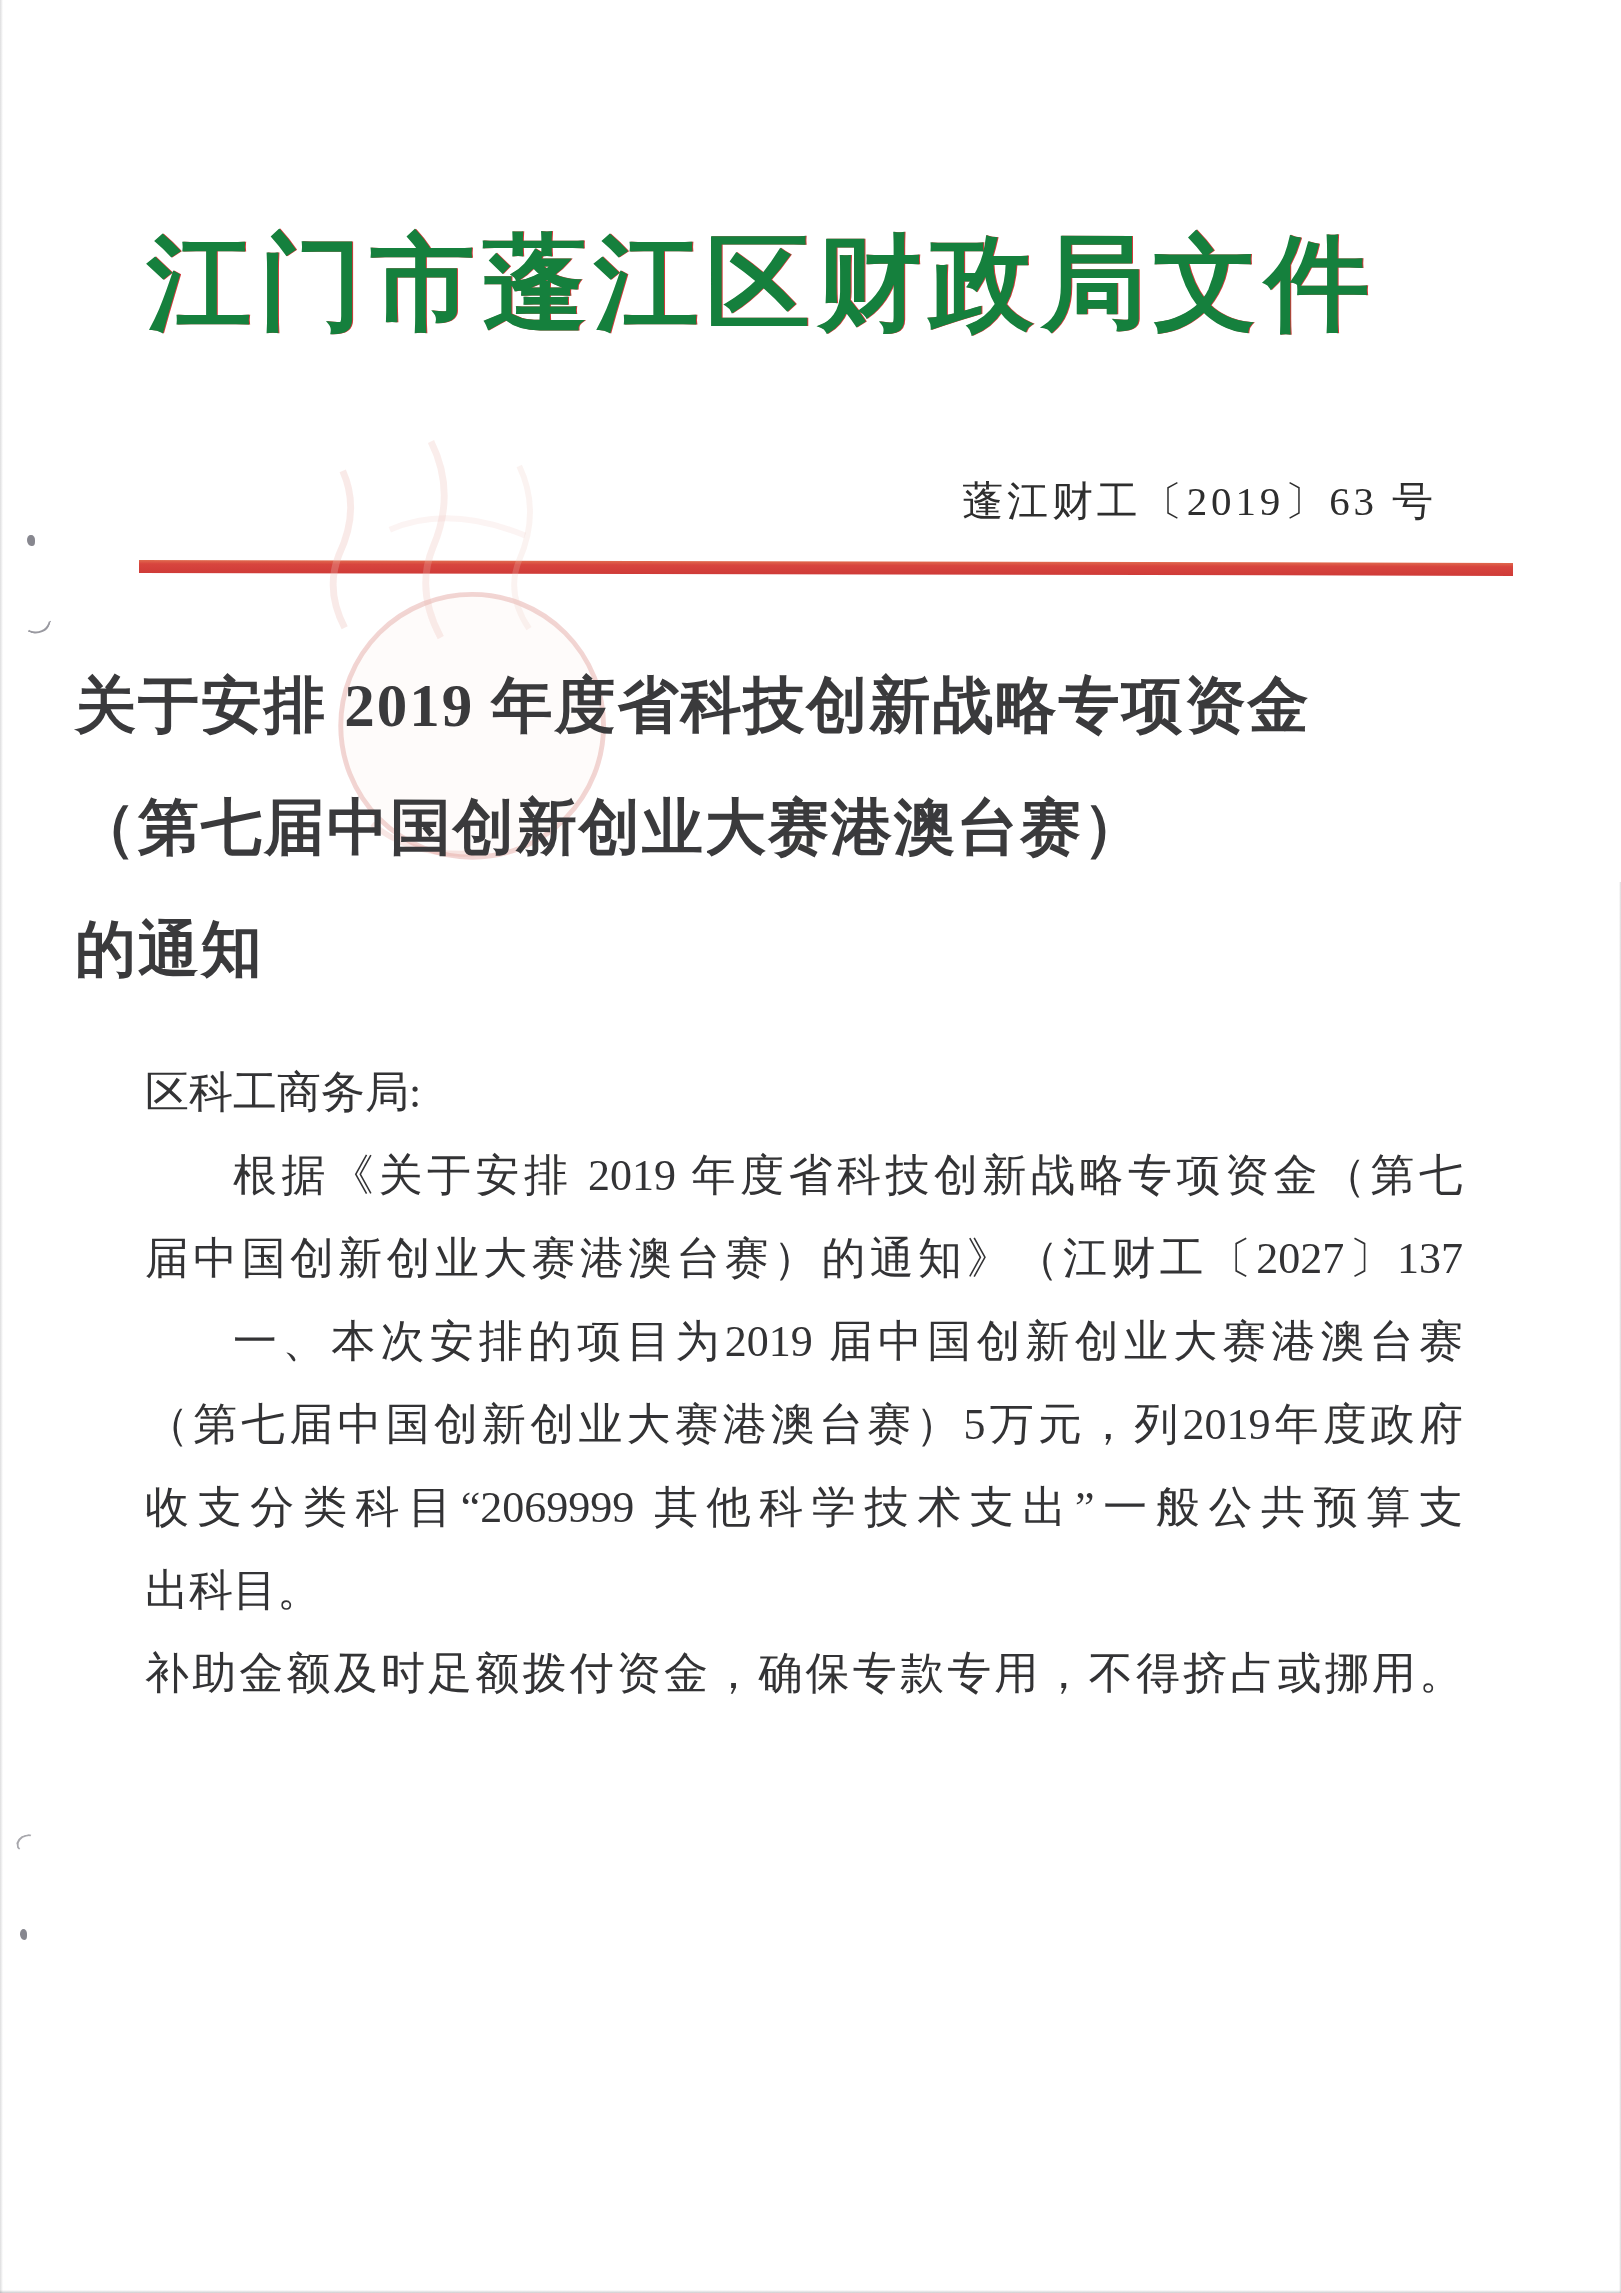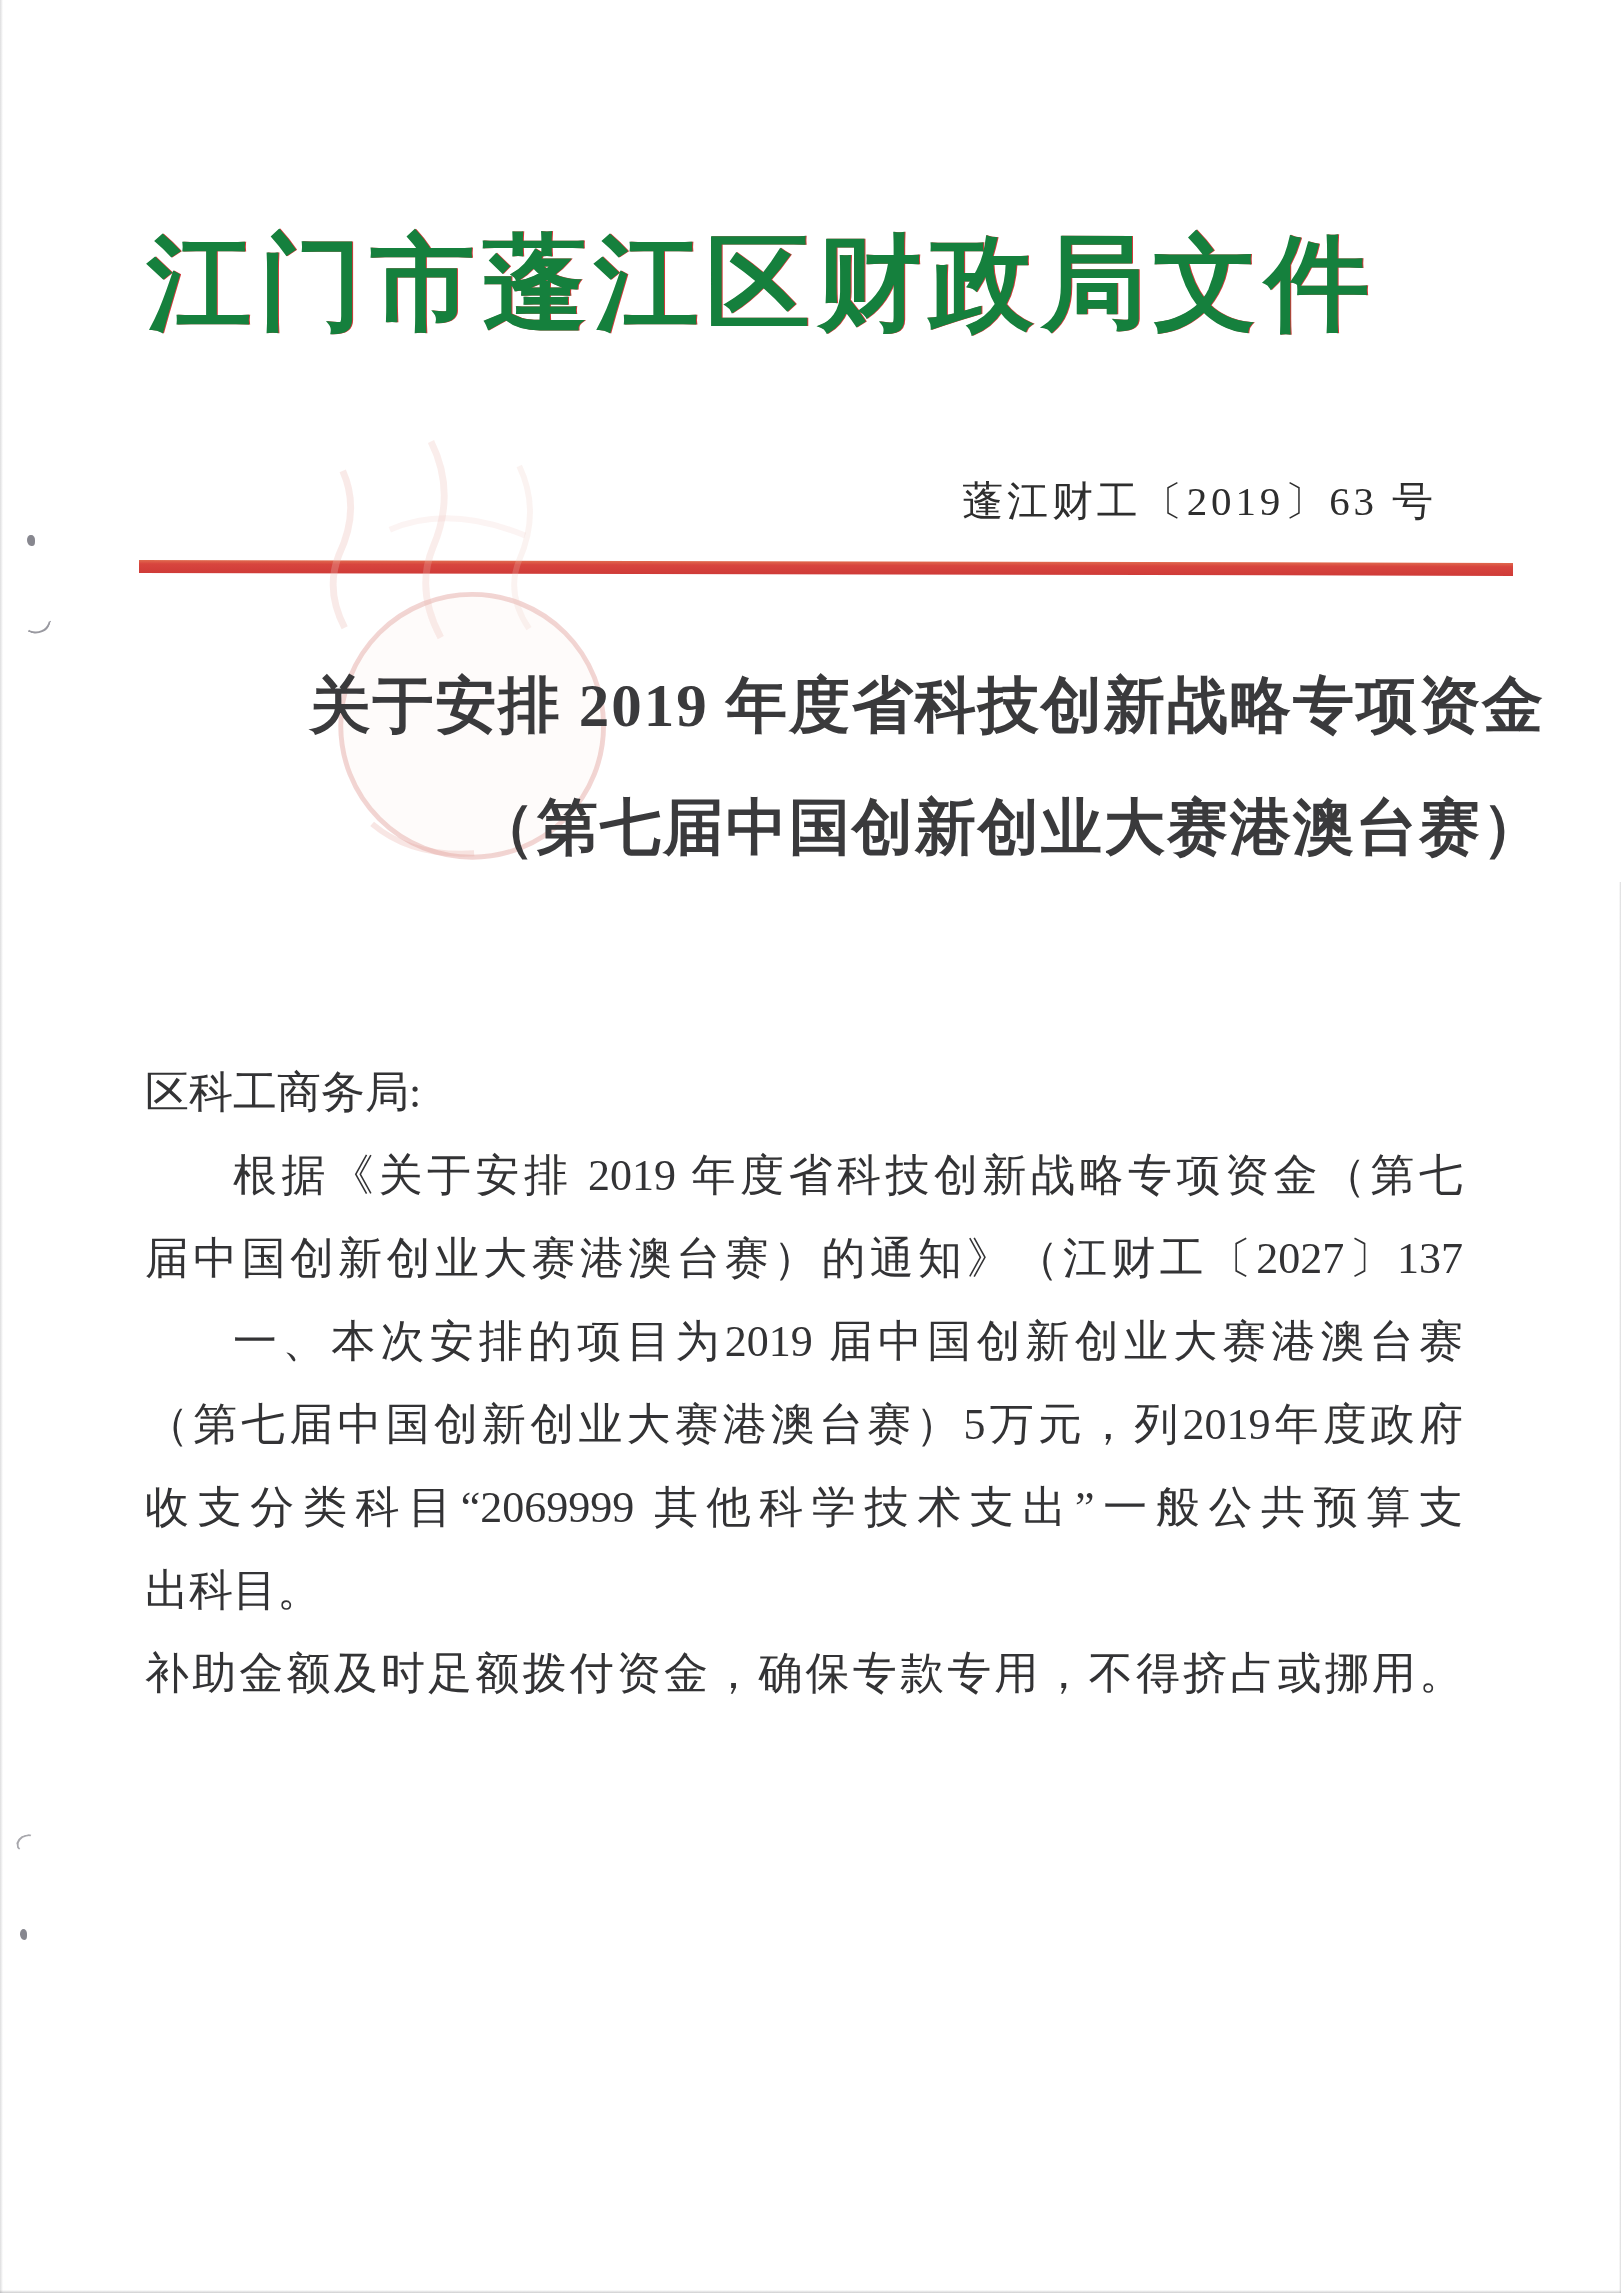"关于安排 2019 年度省科技创新战略专项资金" .doc-title { text-align: right -> left }
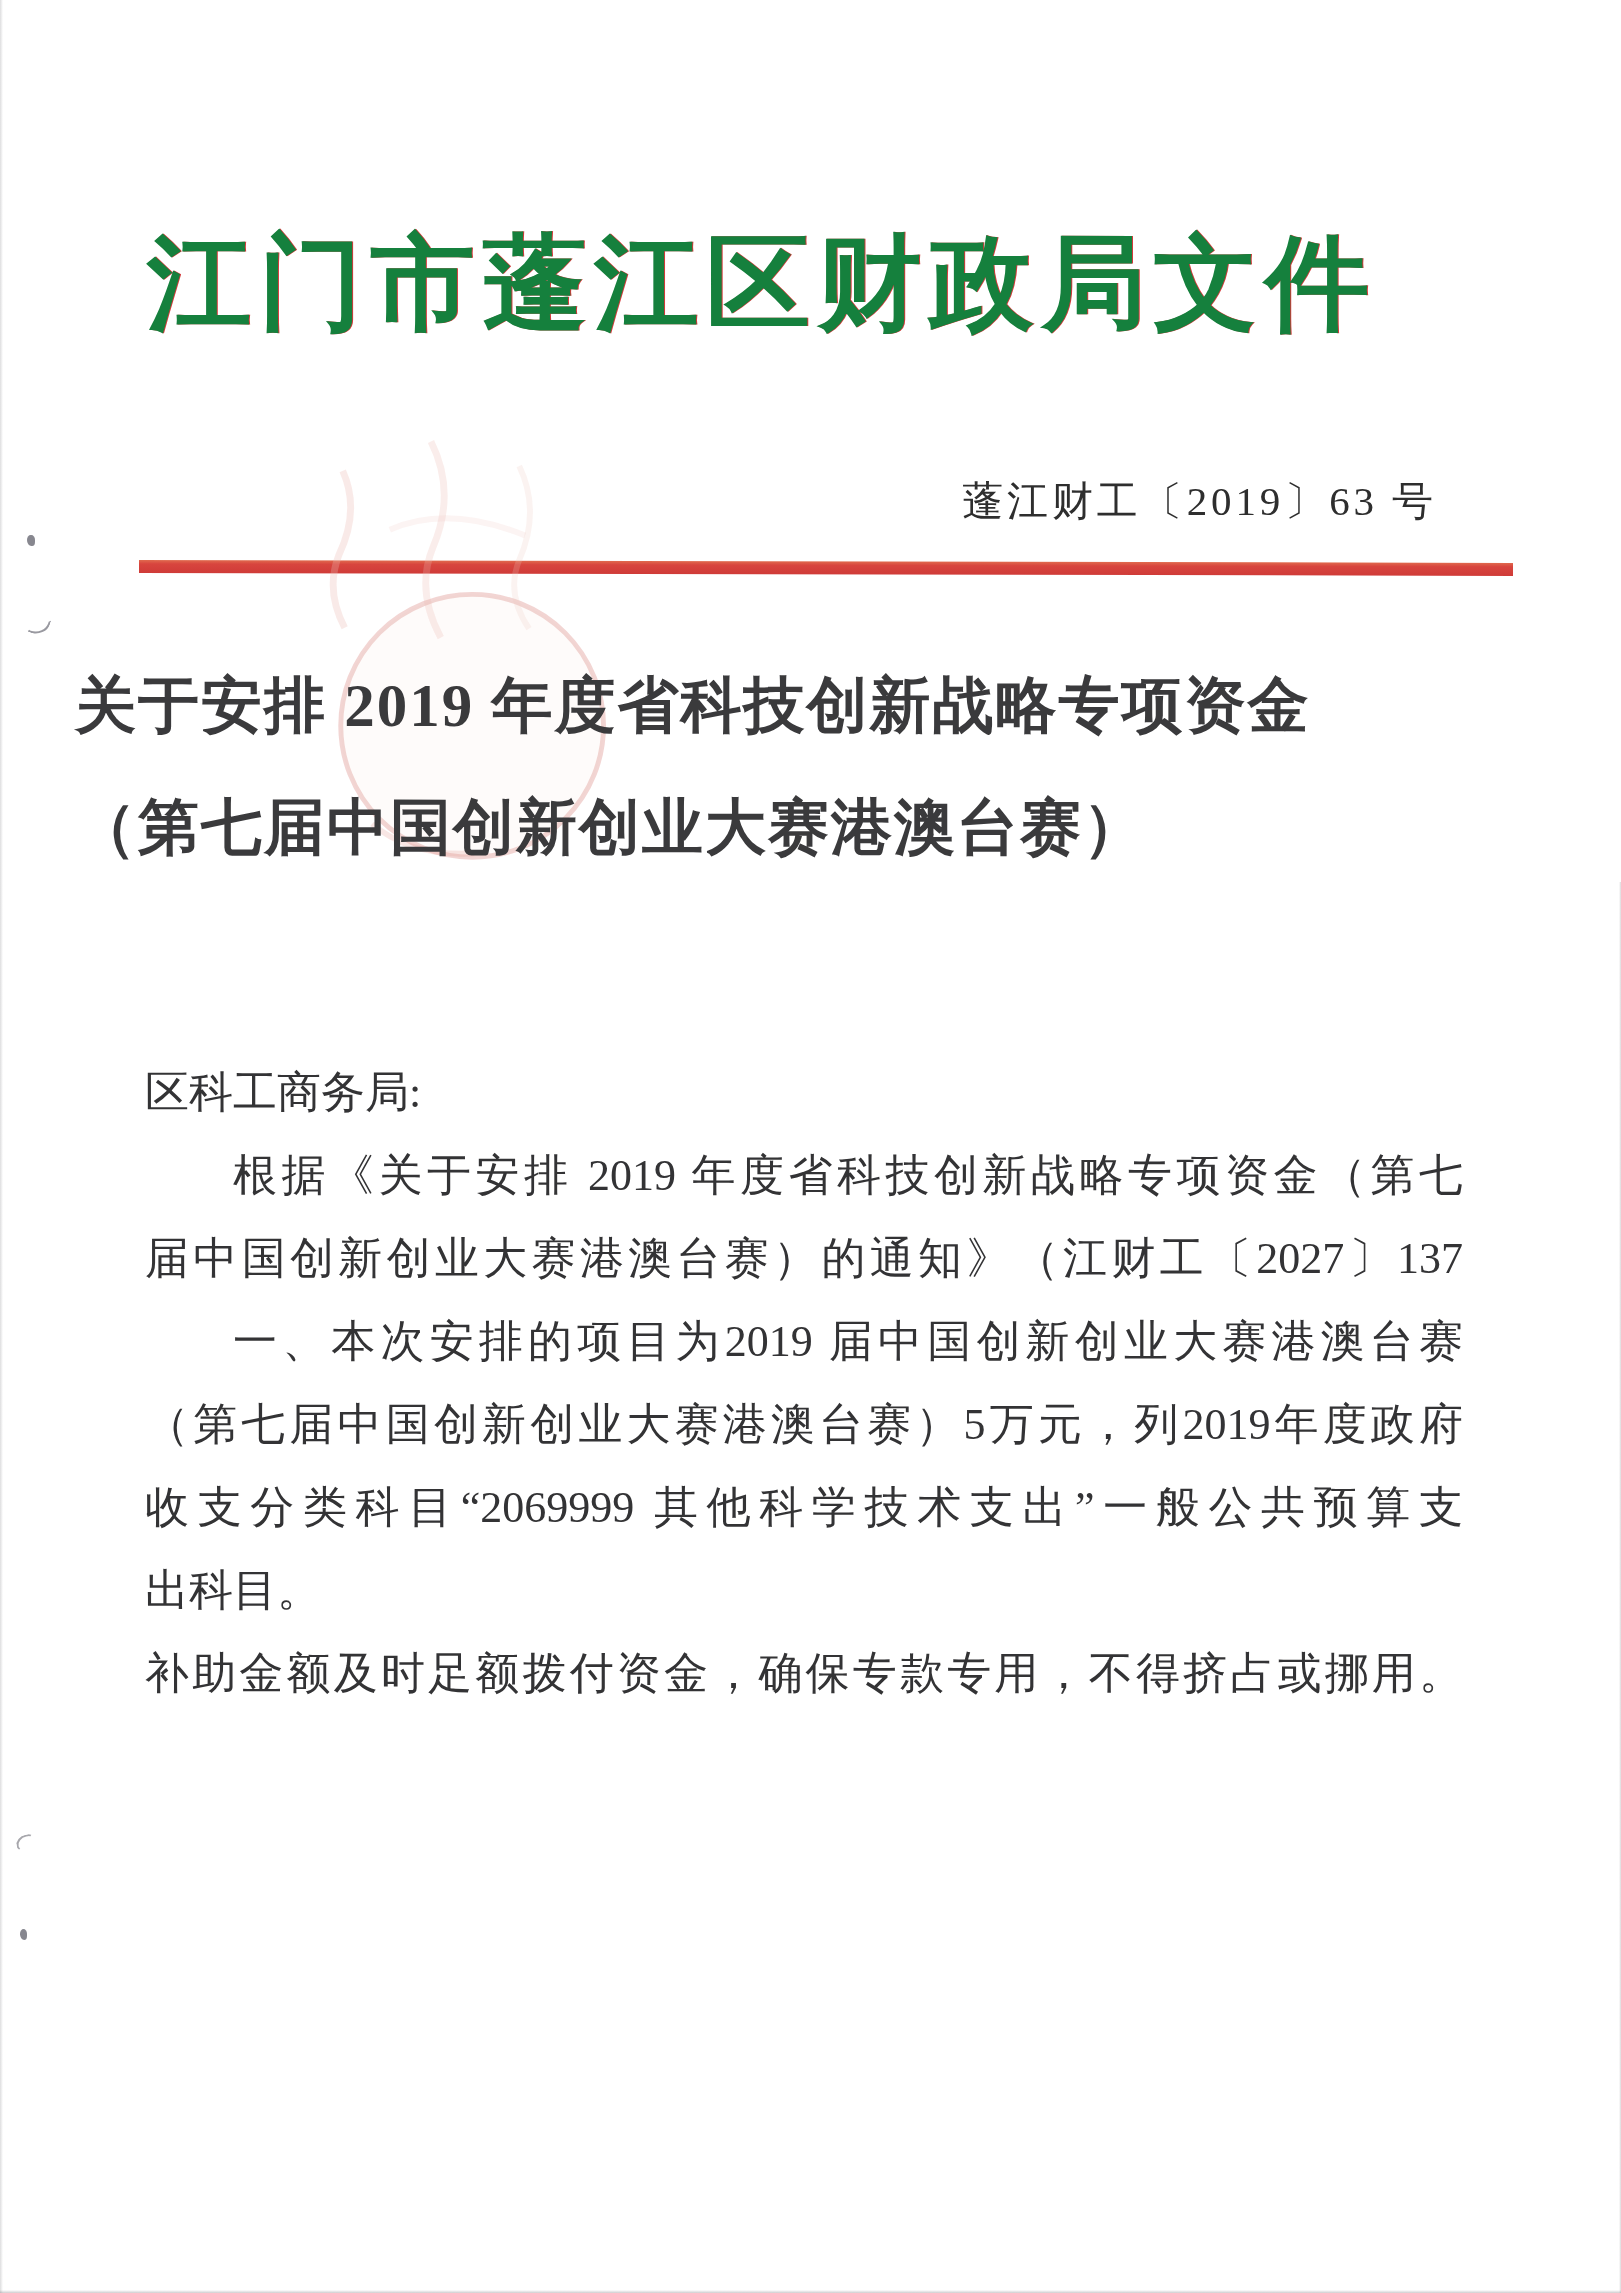"的通知" div.t-line { html: none -> <div>的通知</div> }
